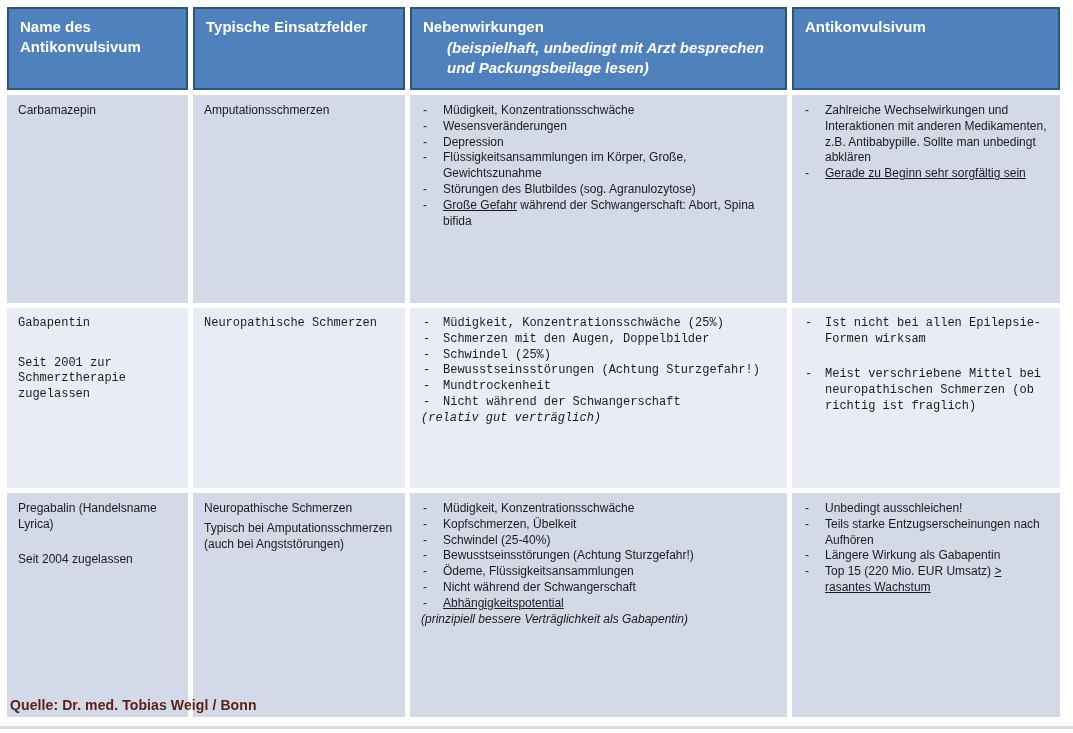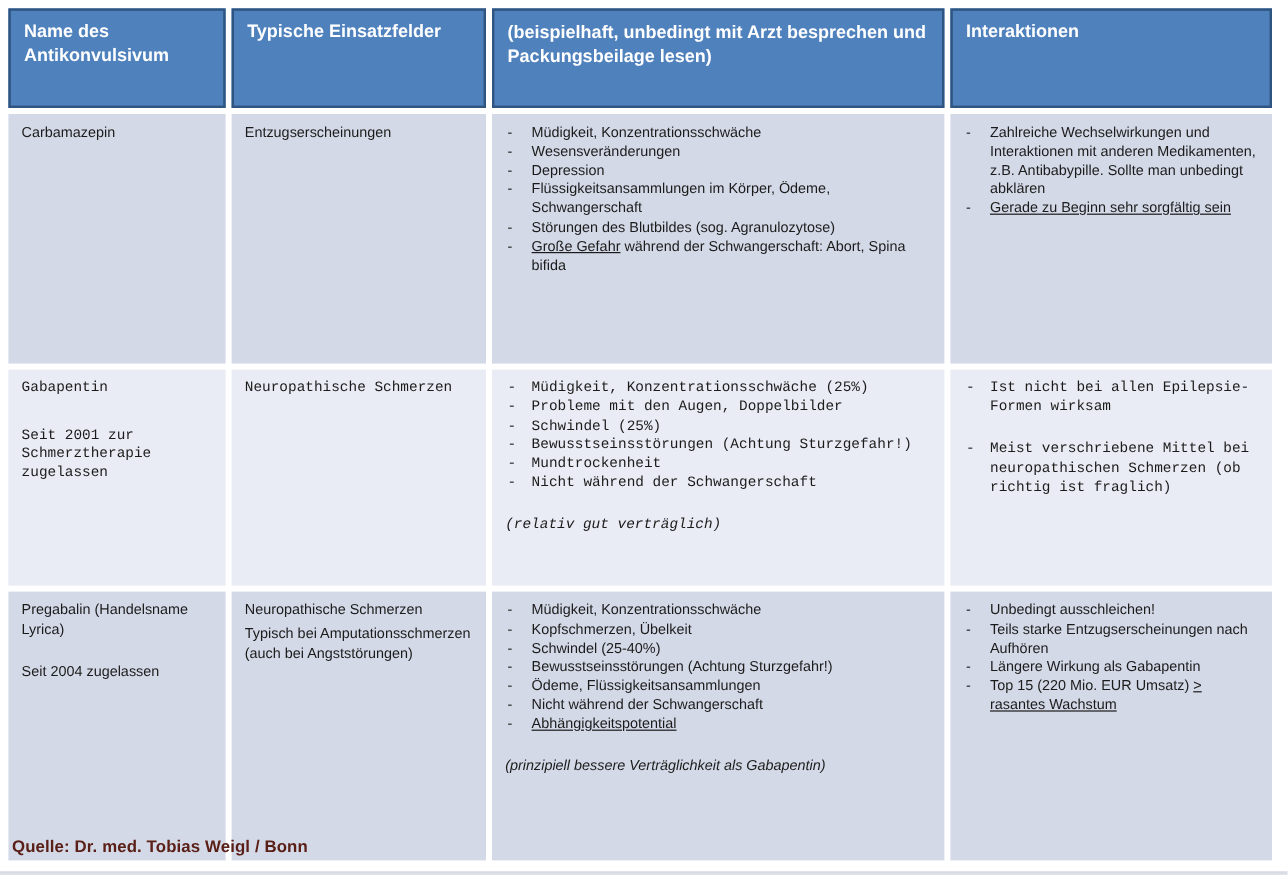"Nebenwirkungen" div { html: none -> <div>Nebenwirkungen</div> }
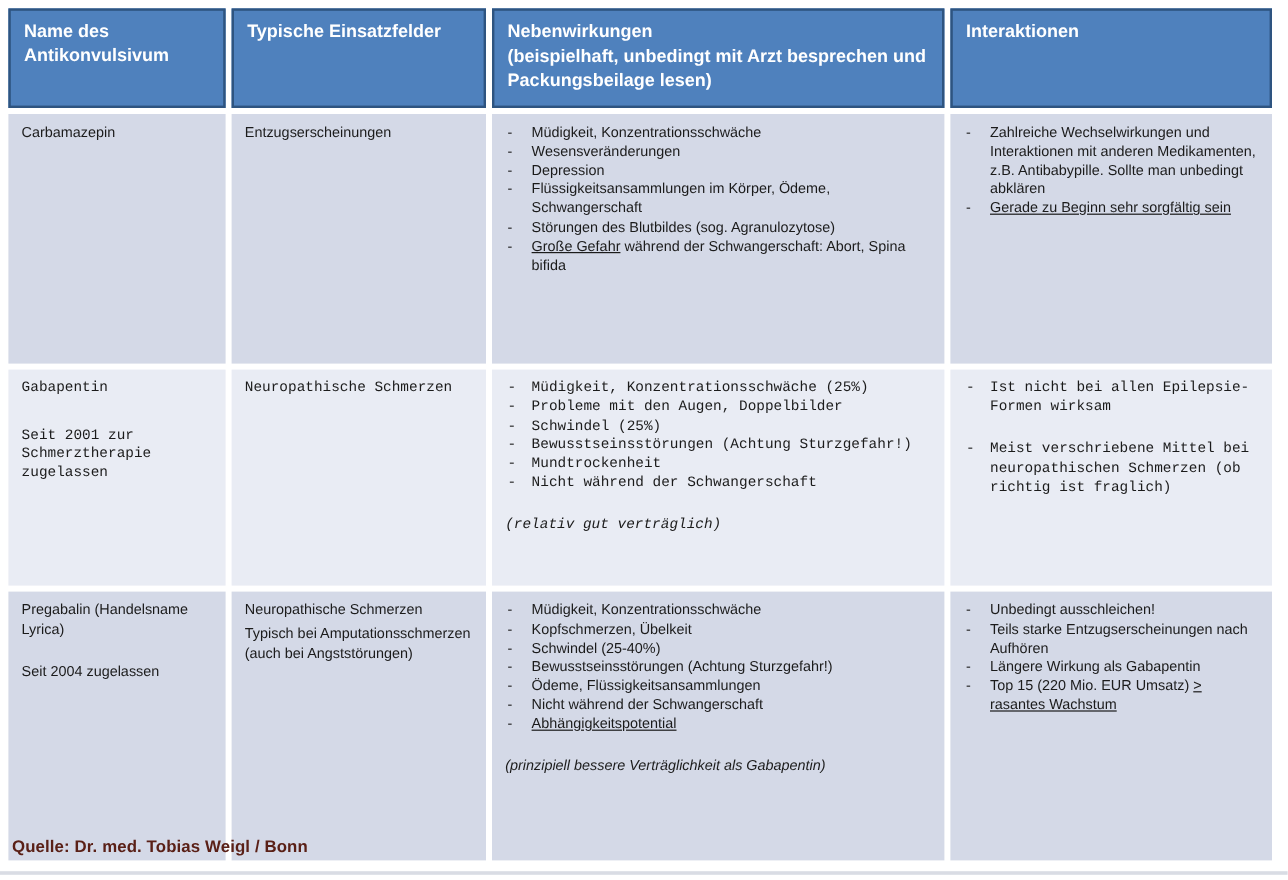"Interaktionen" div { text: Interaktionen -> Antikonvulsivum }
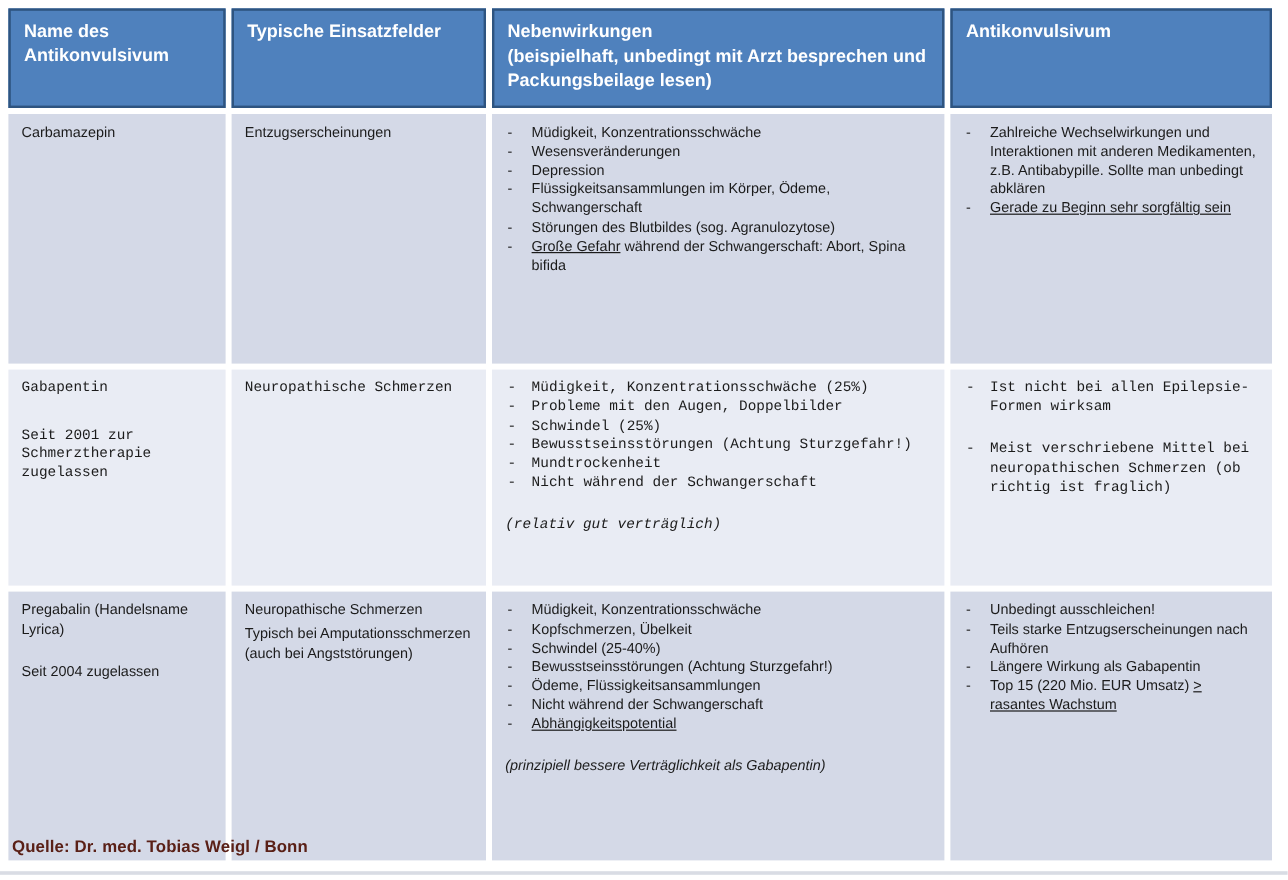"(beispielhaft, unbedingt mit Arzt" .hcell .subtitle { font-style: none -> italic; margin-left: none -> 24px }
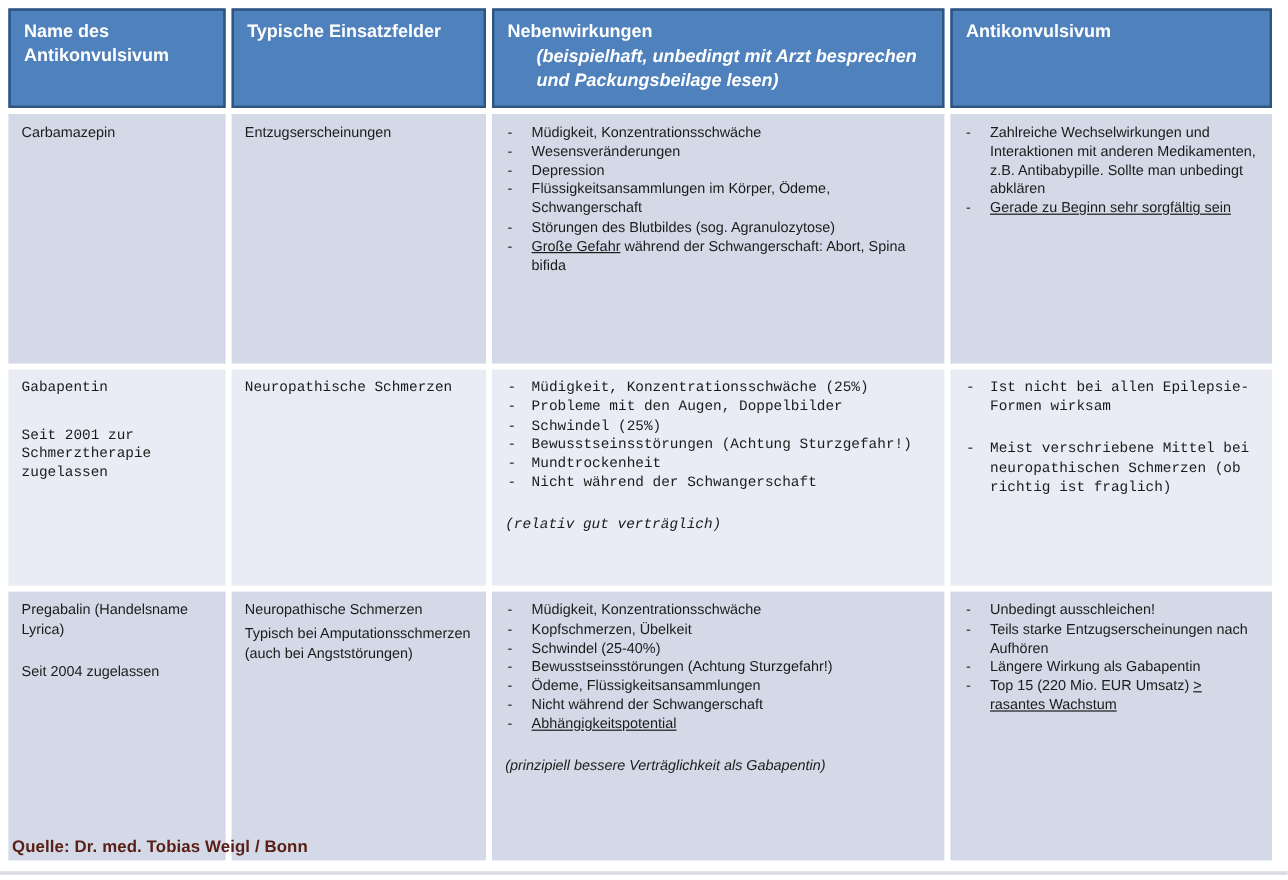"Entzugserscheinungen" div.para { text: Entzugserscheinungen -> Amputationsschmerzen }
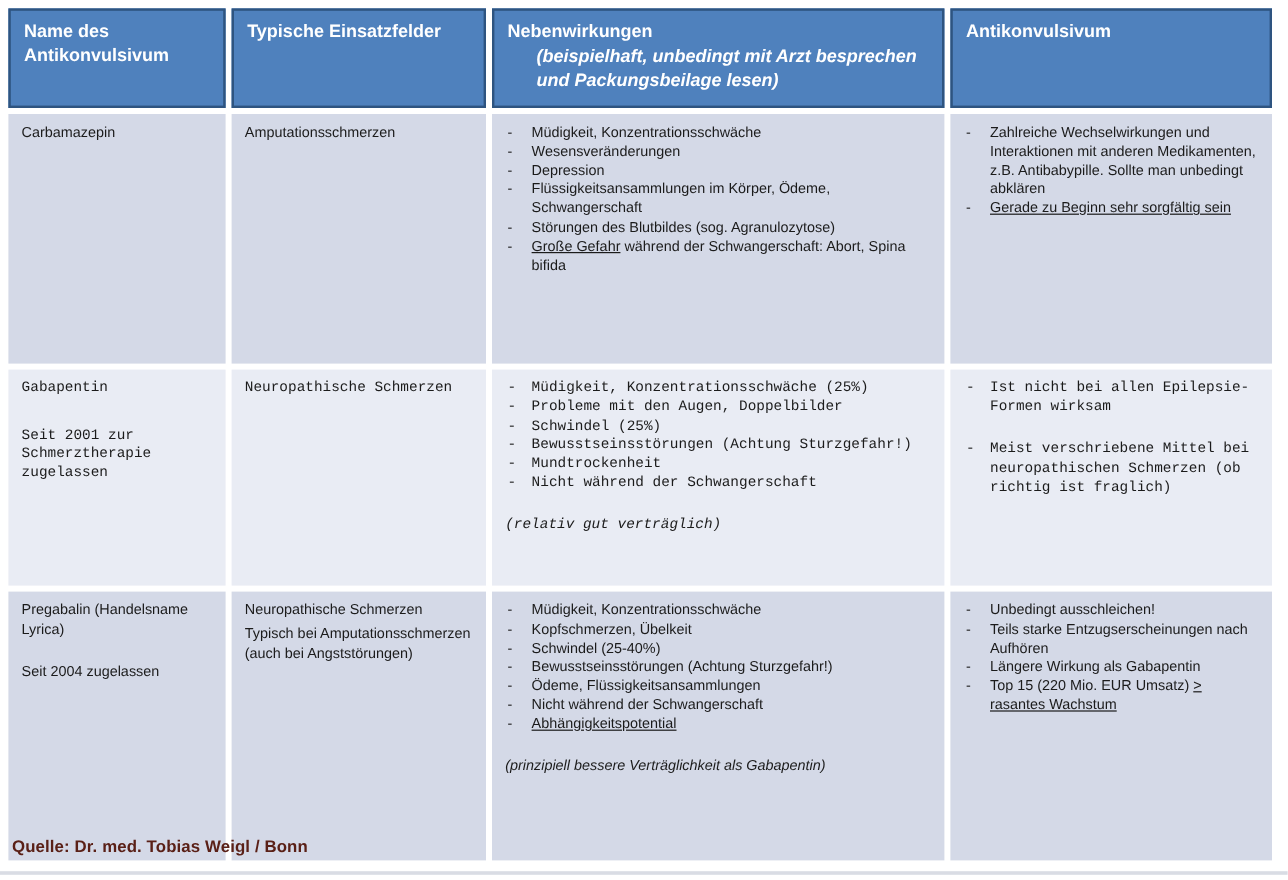"Flüssigkeitsansammlungen im Körper," span { text: Ödeme, Schwangerschaft -> Große, Gewichtszunahme }
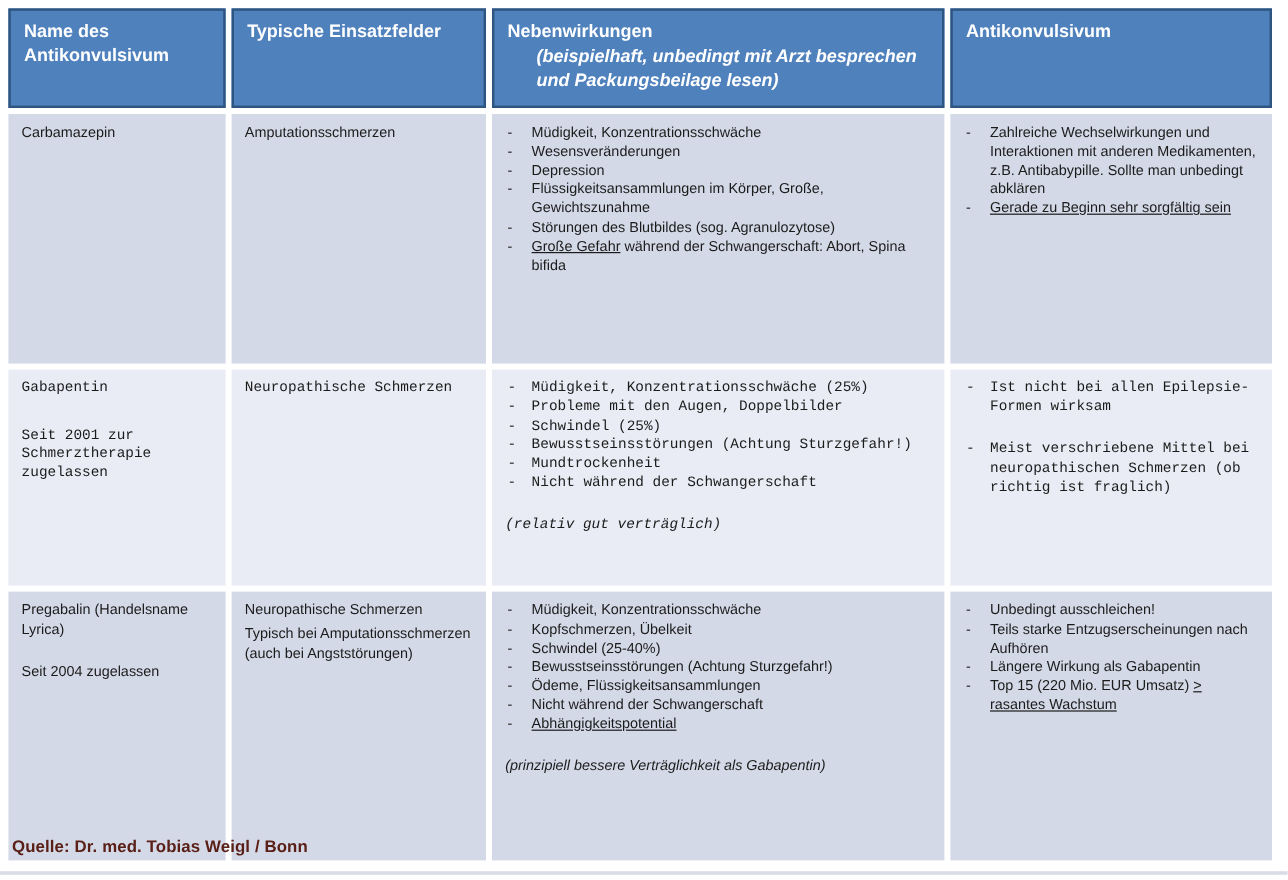"Probleme mit den Augen, Doppelbilder" span { text: Probleme -> Schmerzen }
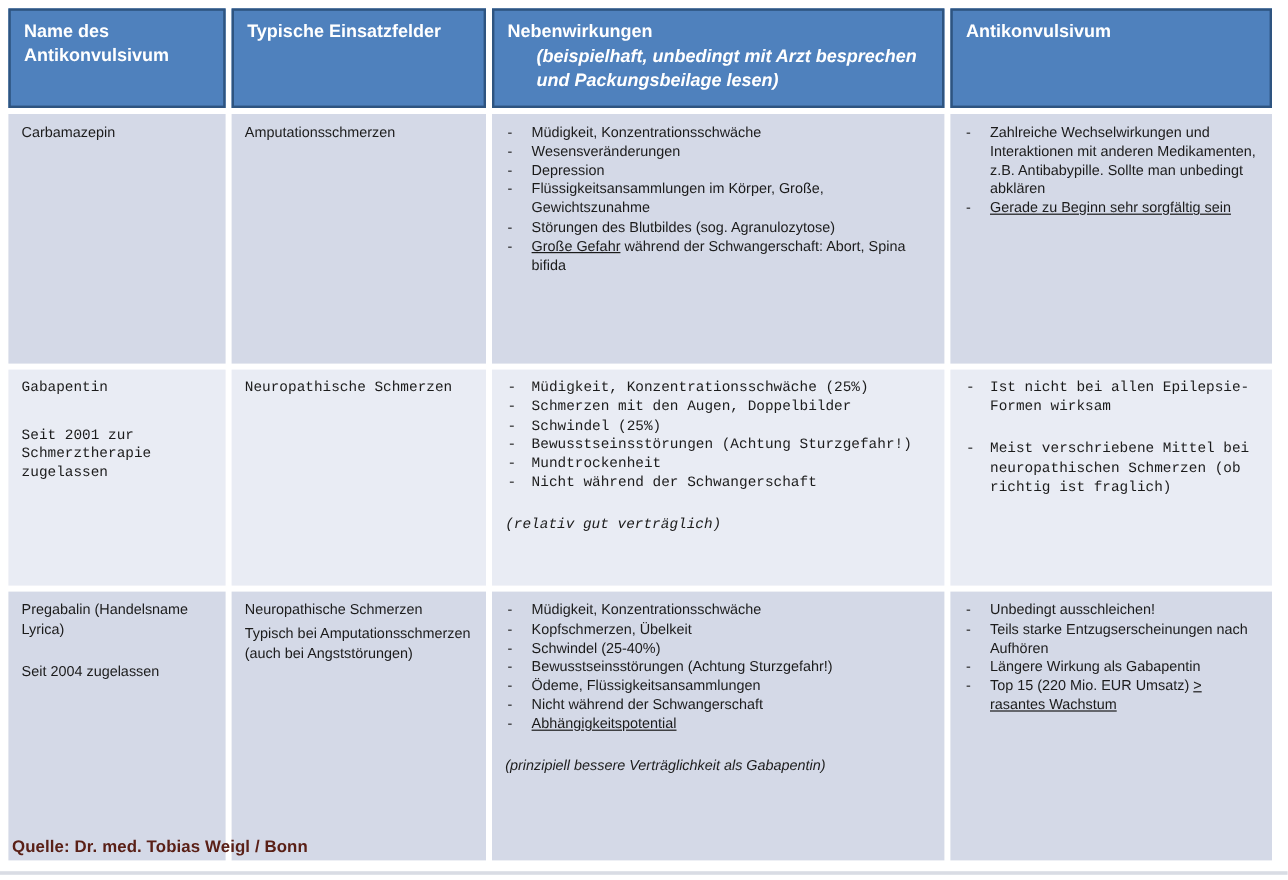"(relativ gut verträglich)" .italic { margin-top: 19px -> none }
